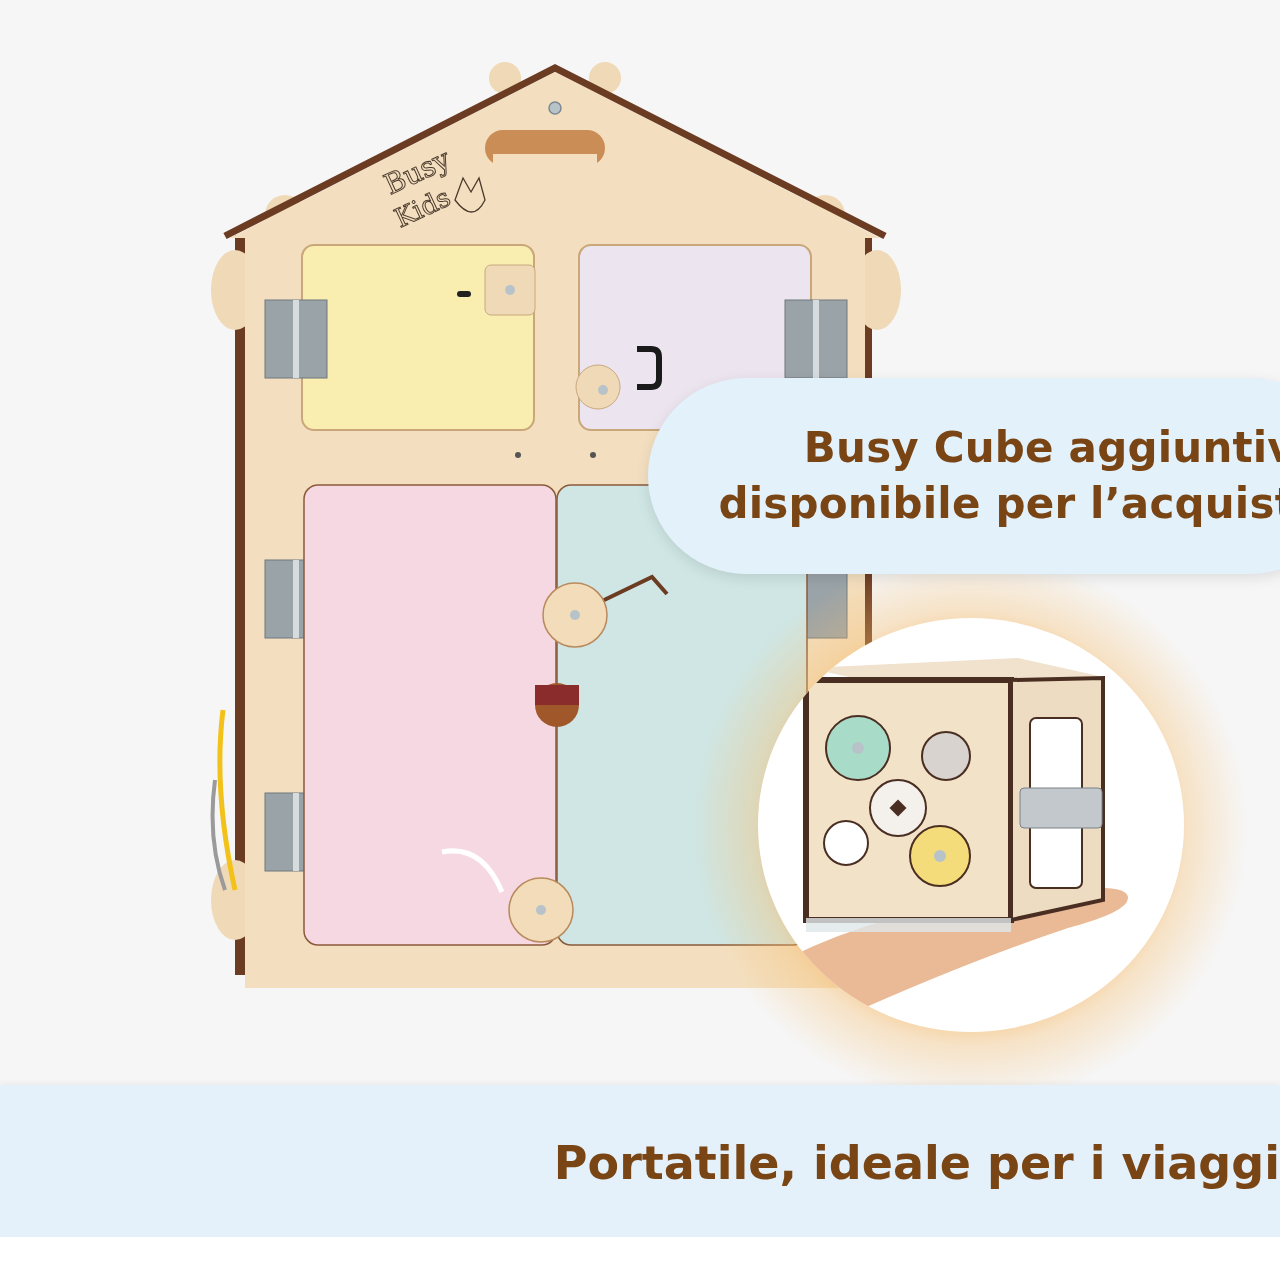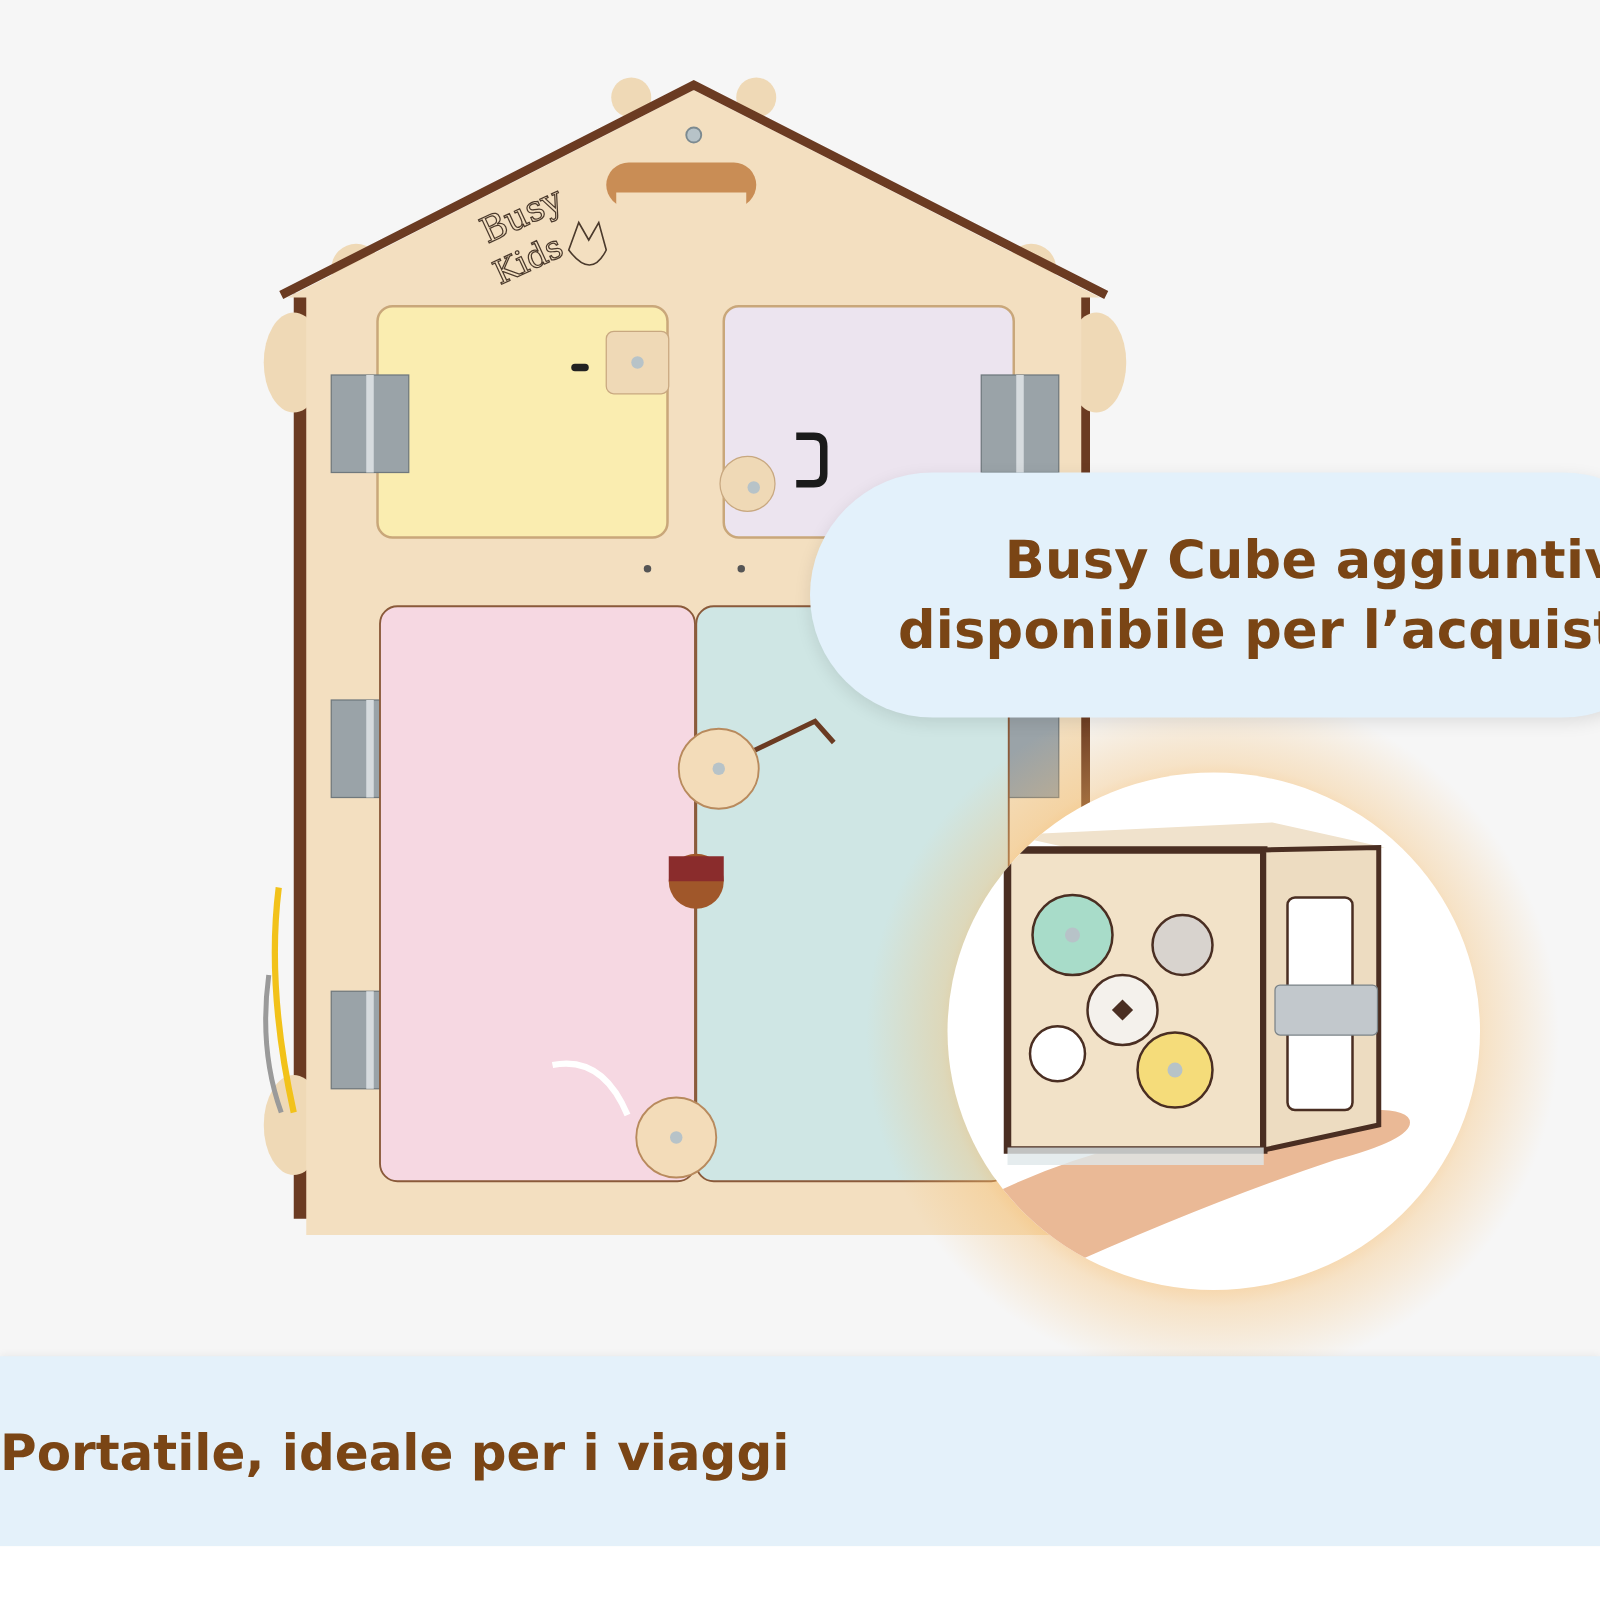"Portatile, ideale per i viaggi" .banner-text { font-size: 40px -> 46px; text-align: left -> right }
